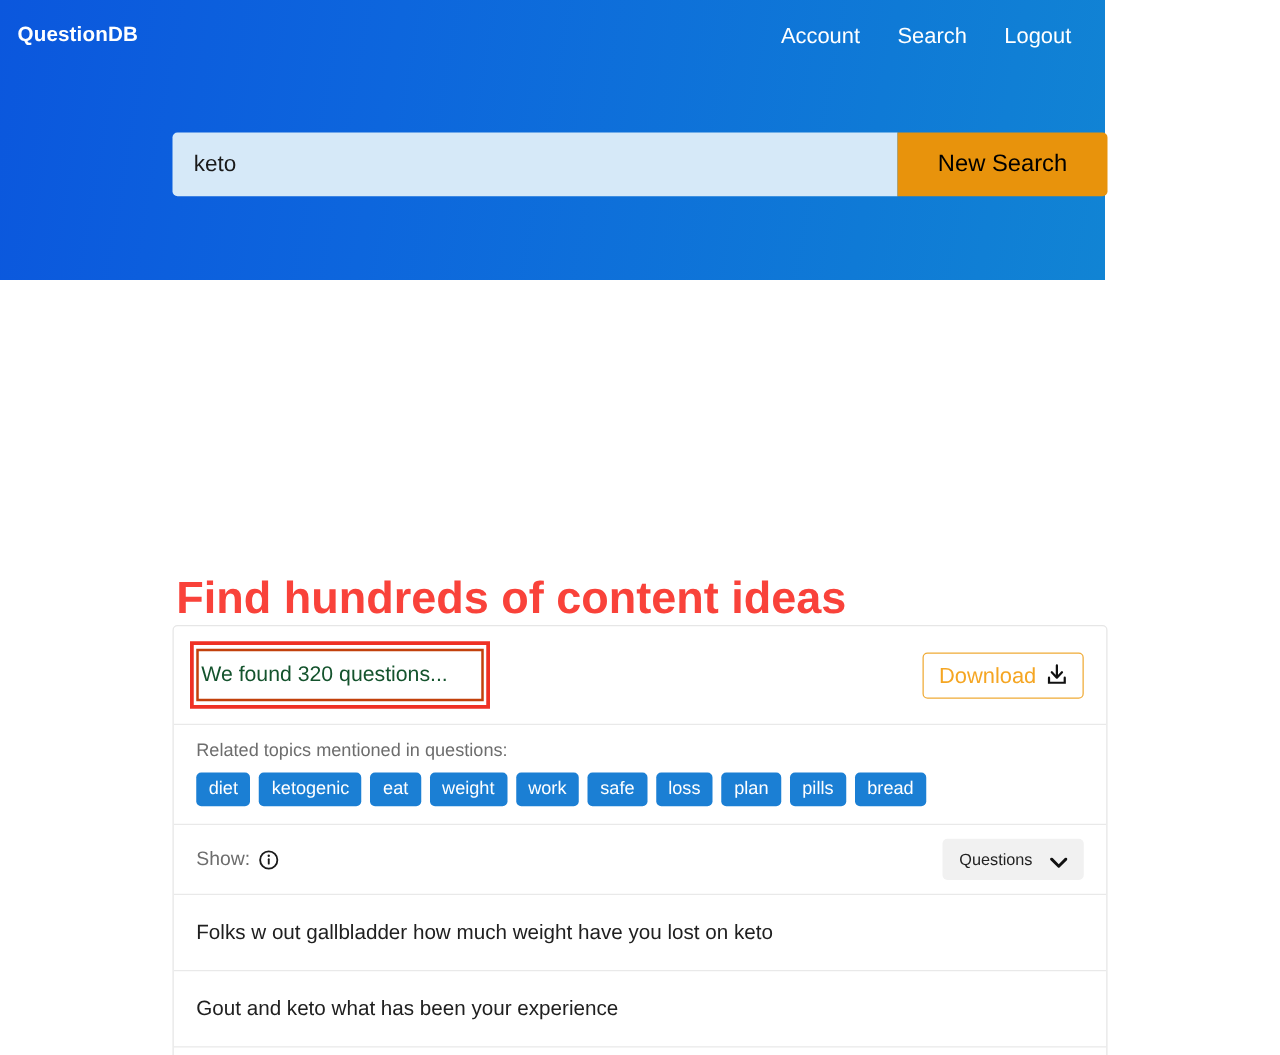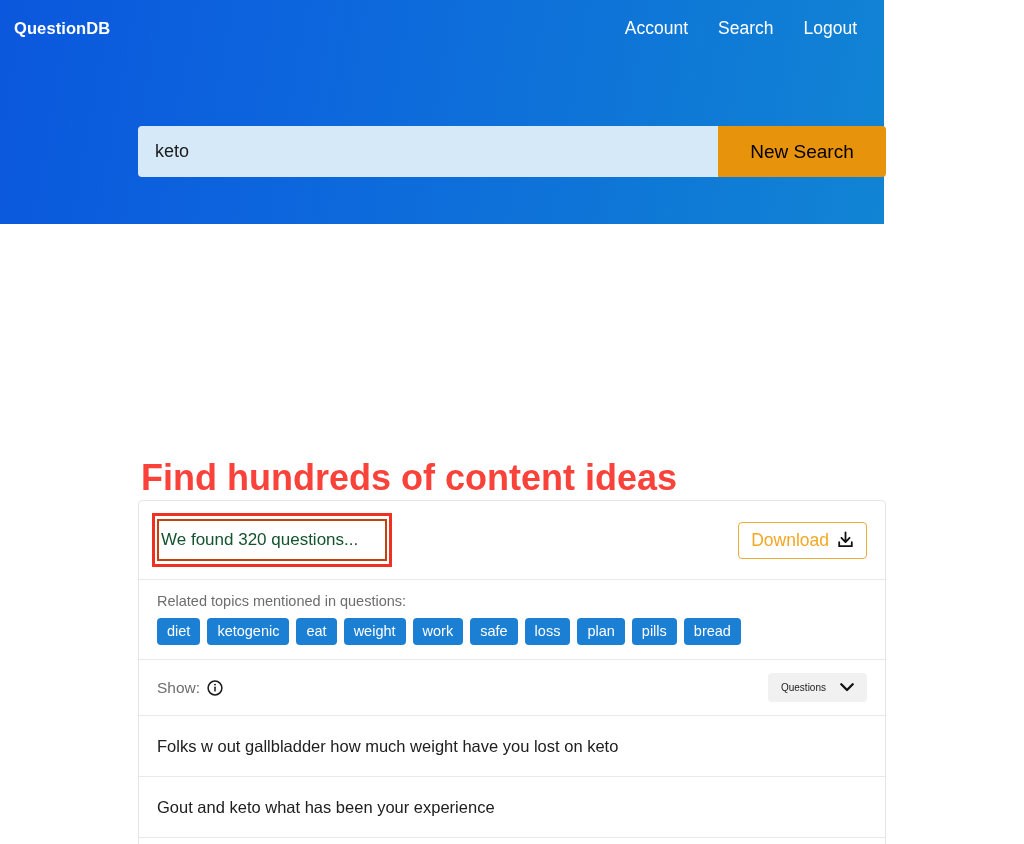"keto" .searchbar { top: 126px -> 106px }
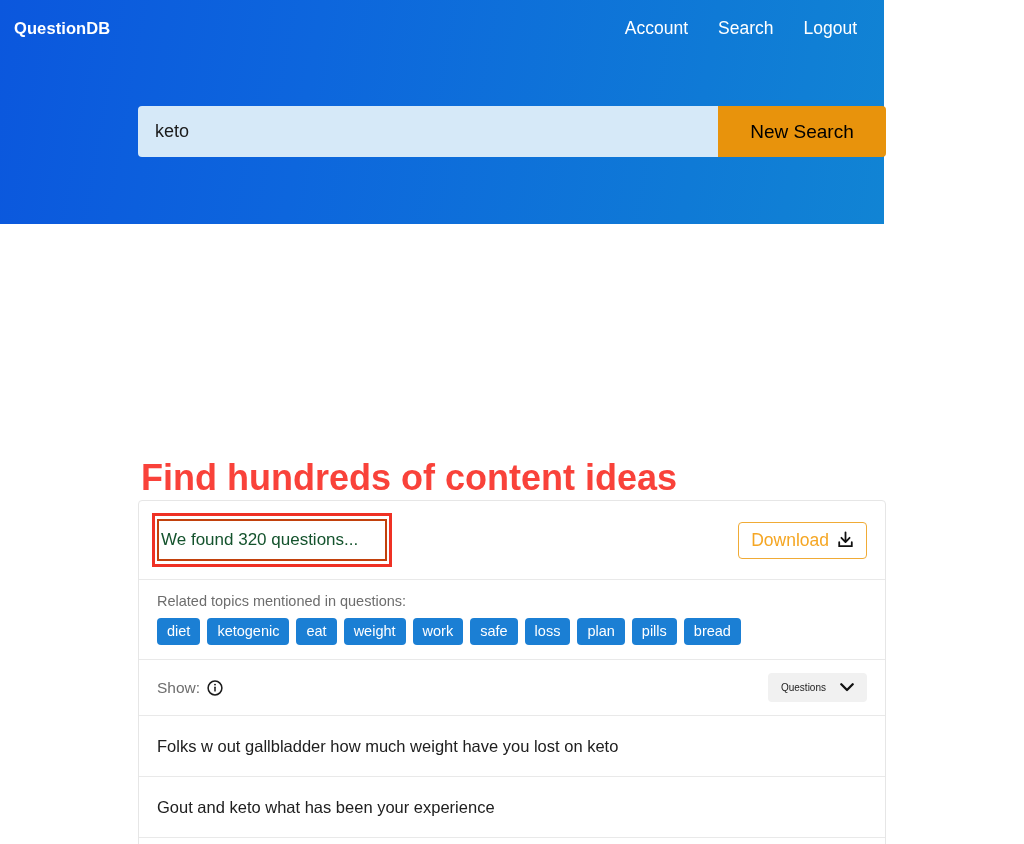"Questions" .select-pill { font-size: 10px -> 13px }
